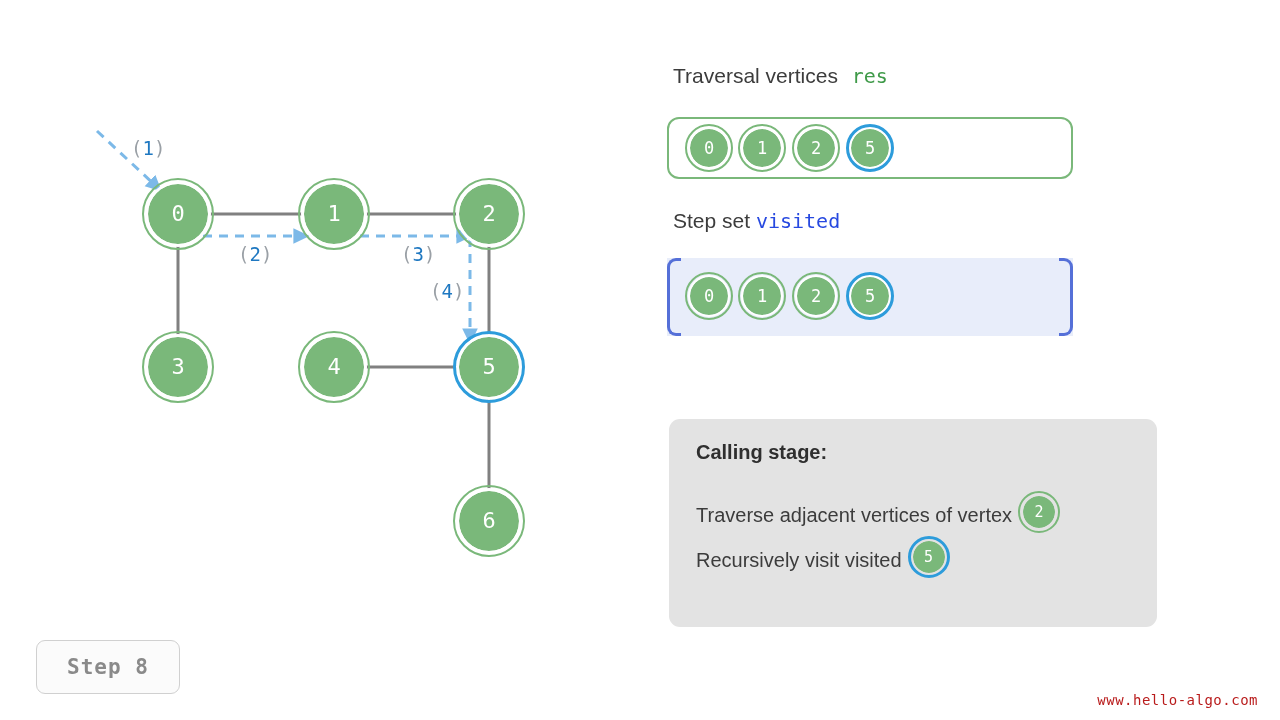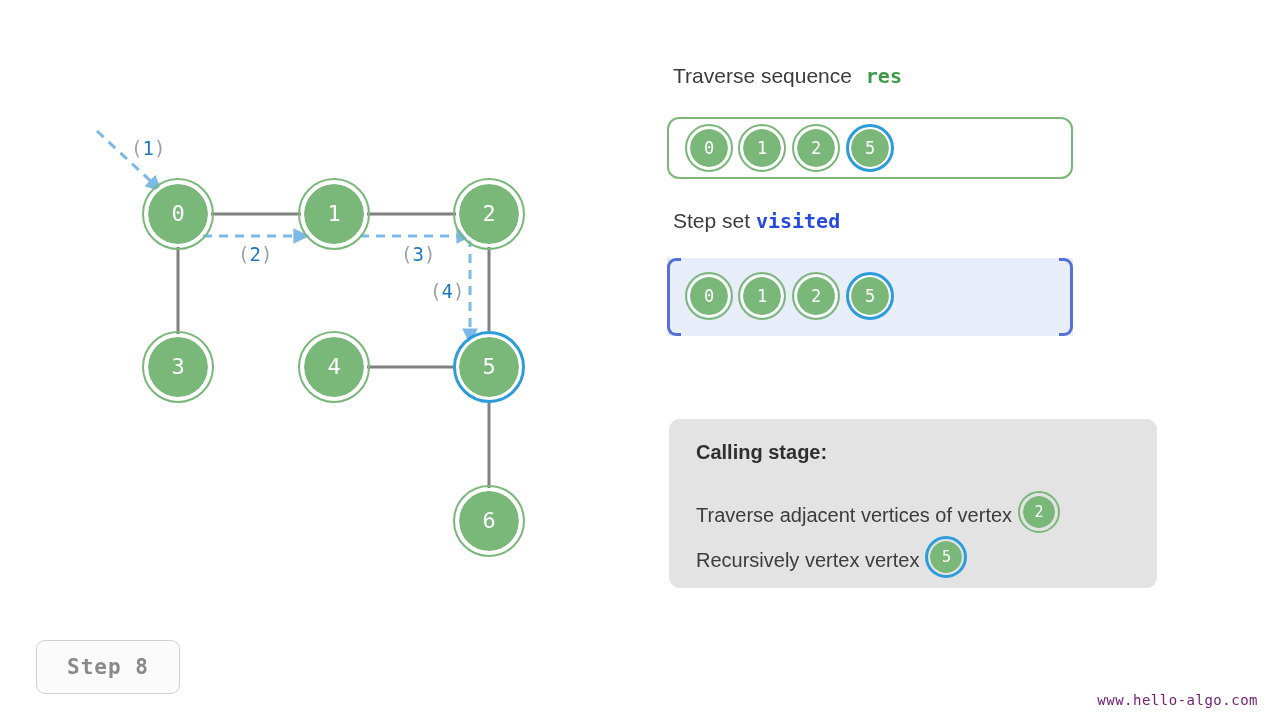"Traverse sequence" span { text: Traverse sequence -> Traversal vertices }
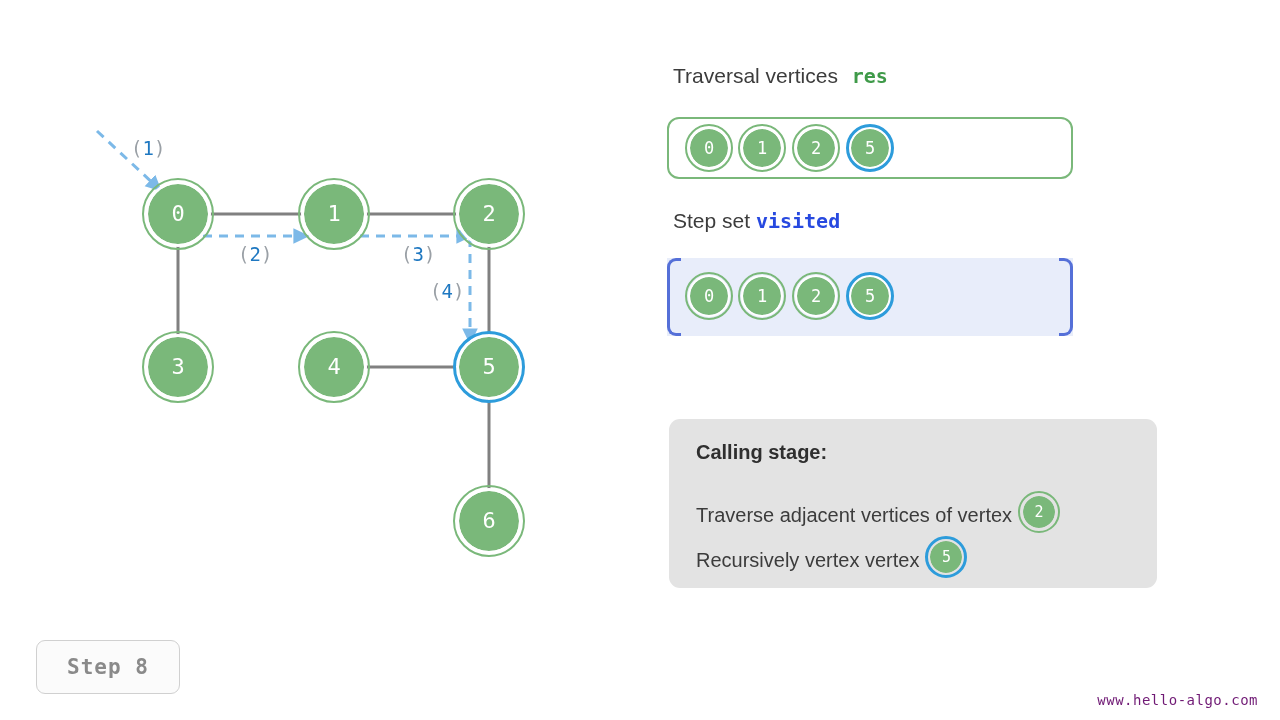"res" .section-title .code { font-weight: bold -> normal }
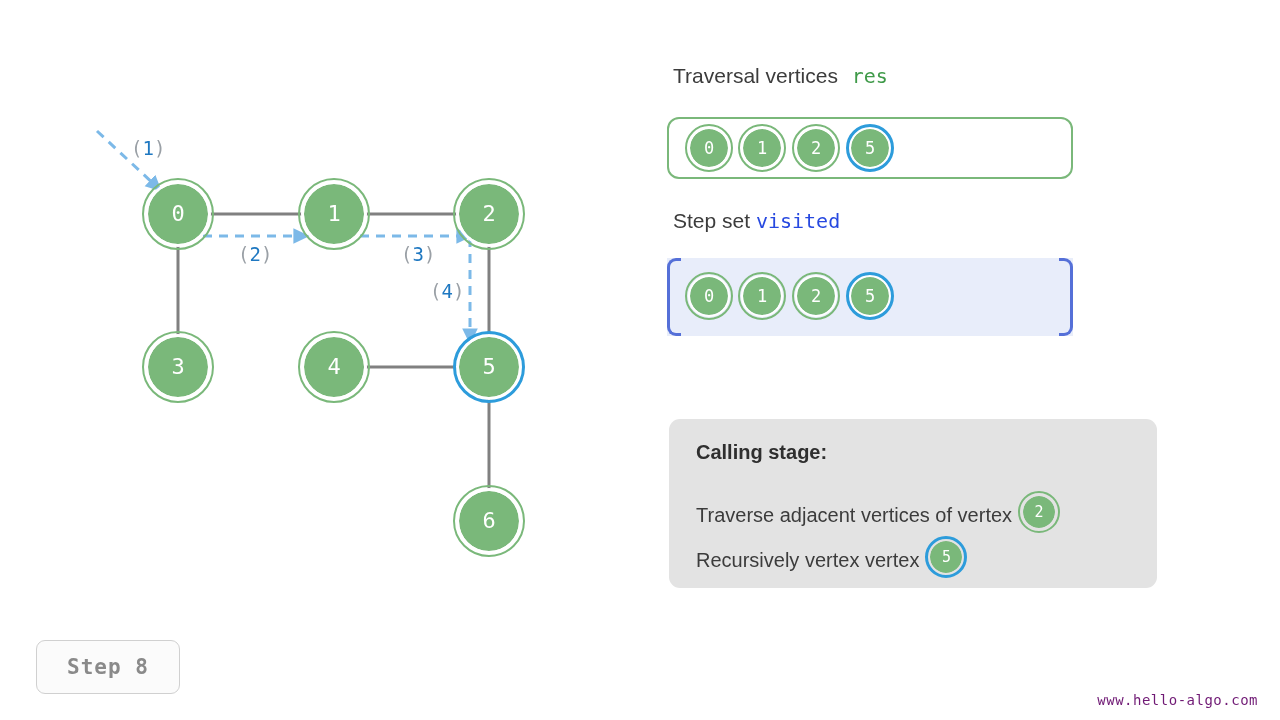"Calling stage:" #calling-stage { height: 169px -> 208px }
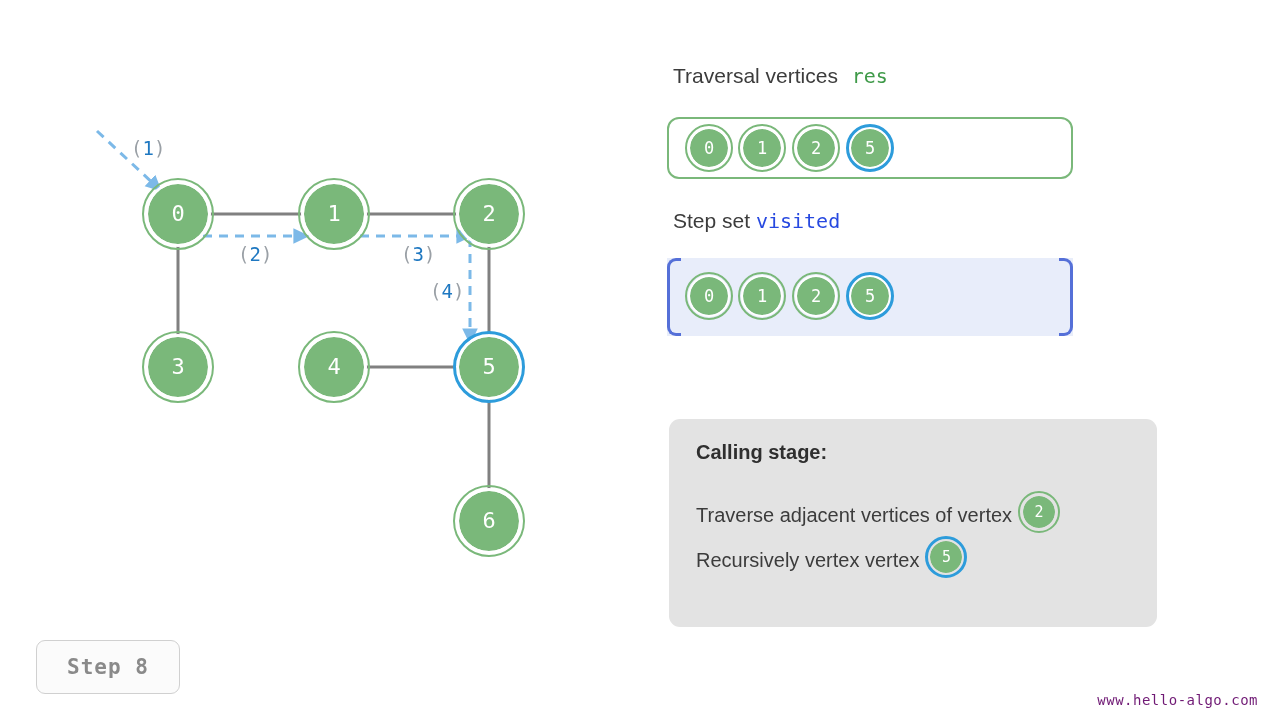"Recursively vertex vertex" span { text: vertex vertex -> visit visited }
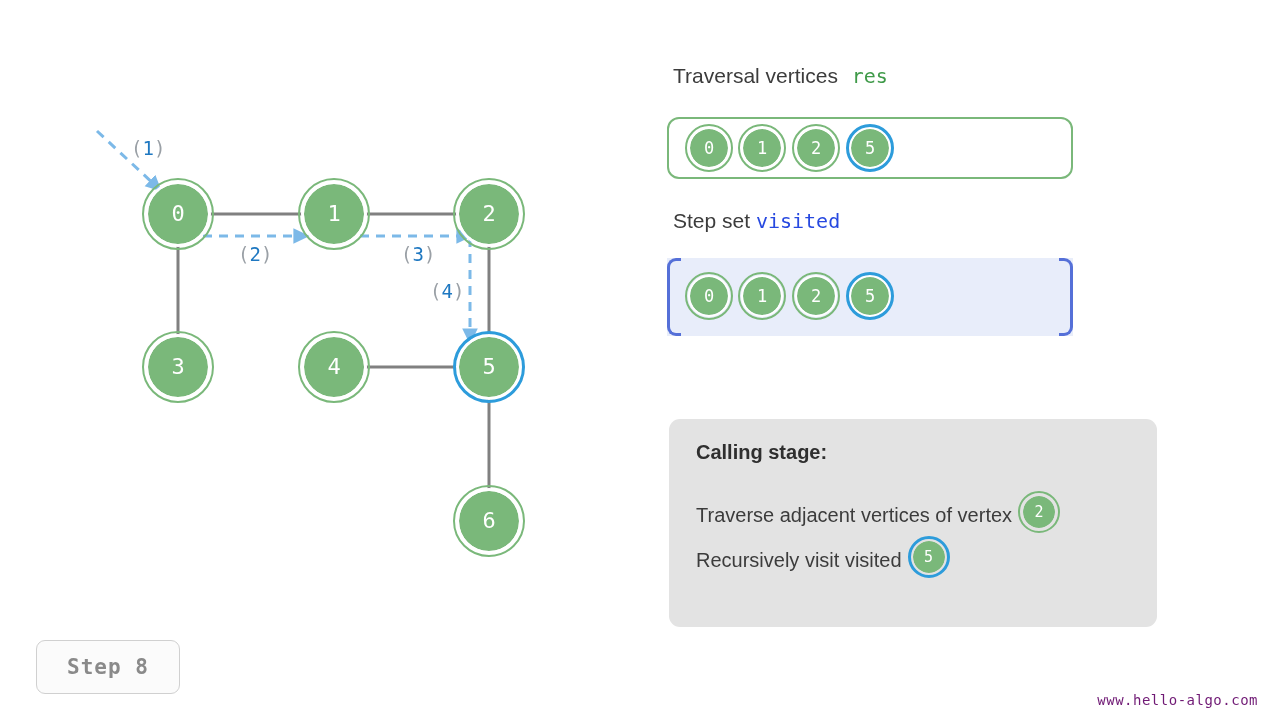"www.hello-algo.com" #watermark { color: #701a75 -> #b91c1c }
